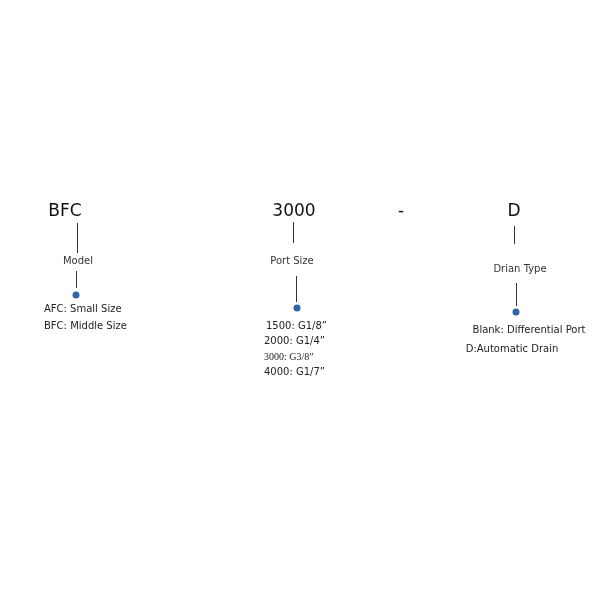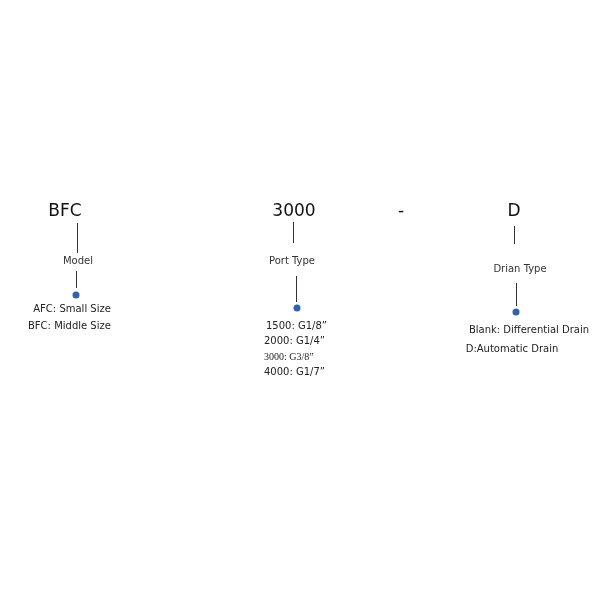"Port Type" div.abs { text: Type -> Size }
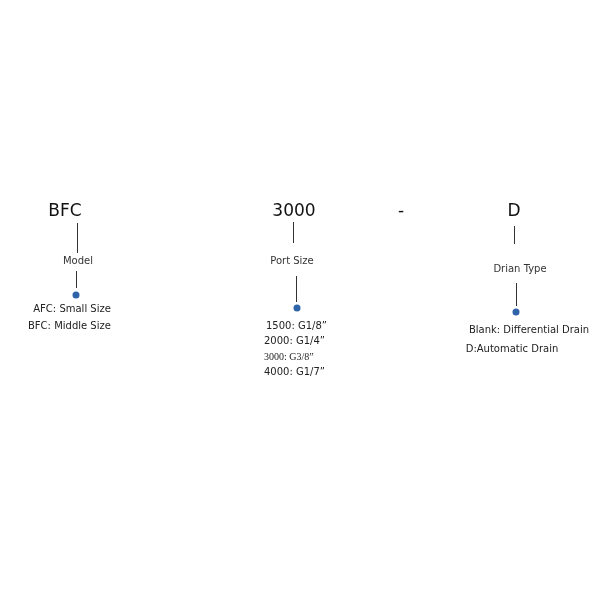"AFC: Small Size" div.abs { left: 28px -> 44px; text-align: right -> none }
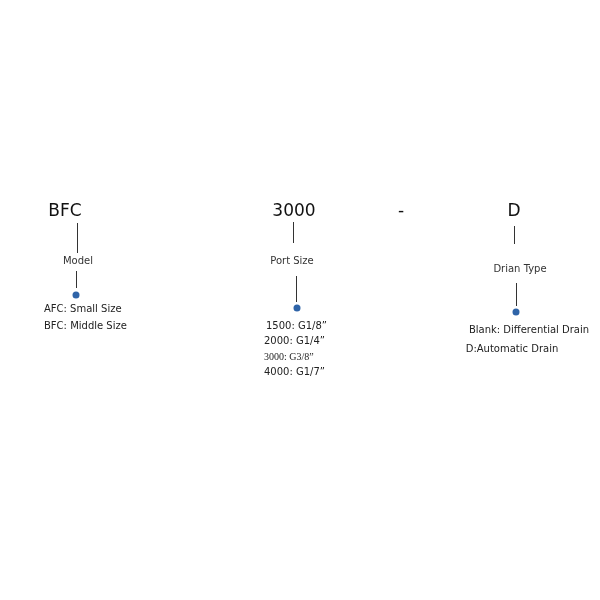"Blank: Differential Drain" div.abs { text: Drain -> Port }
